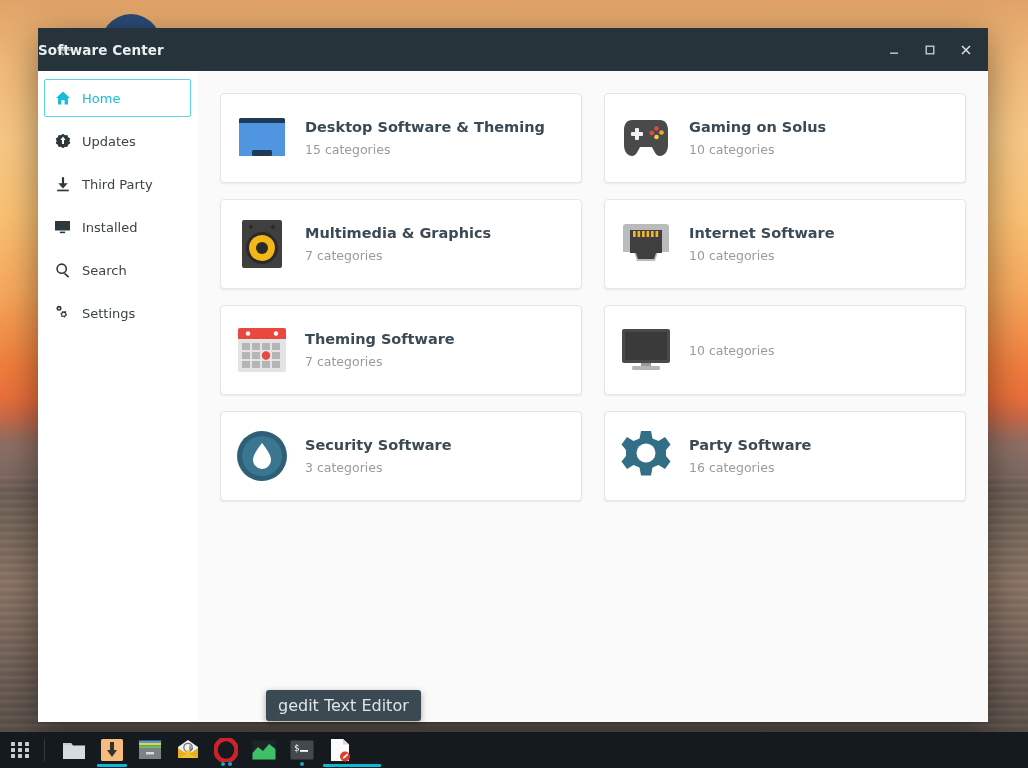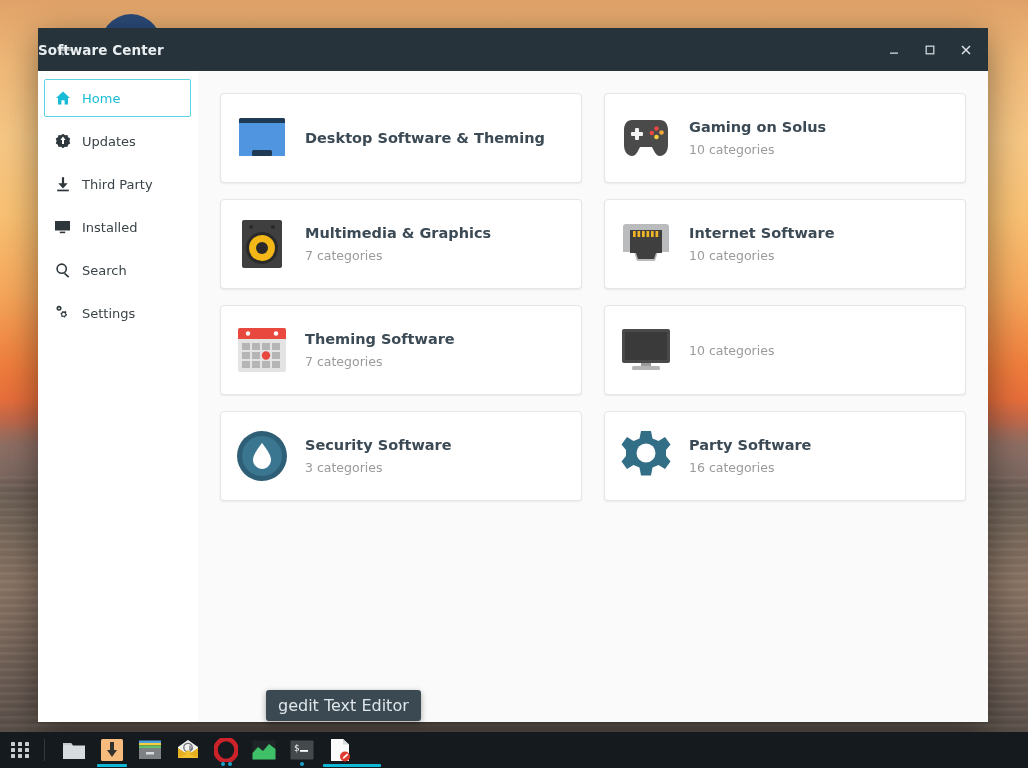"15 categories" div.card-sub { html: none -> <div>15 categories</div> }
